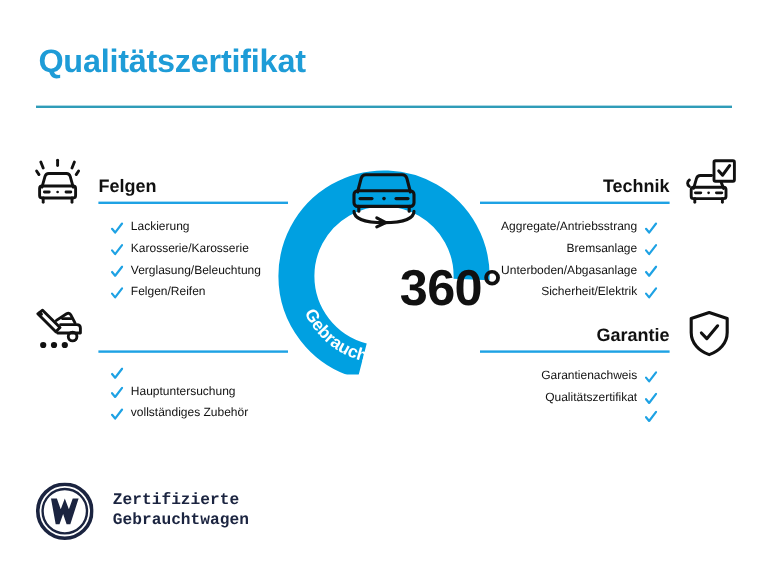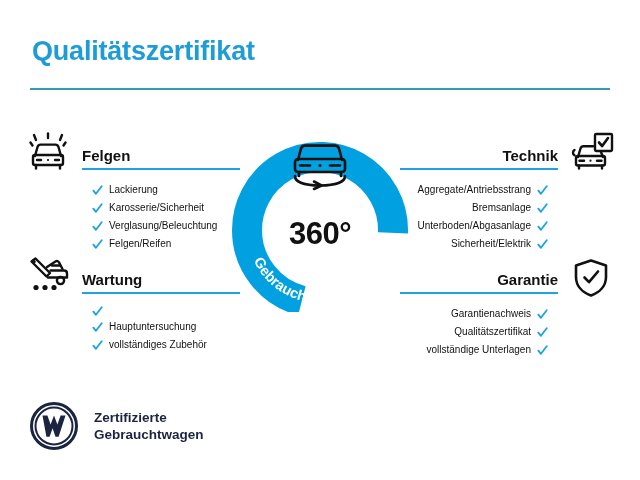"Karosserie/Sicherheit" span { text: Karosserie/Sicherheit -> Karosserie/Karosserie }
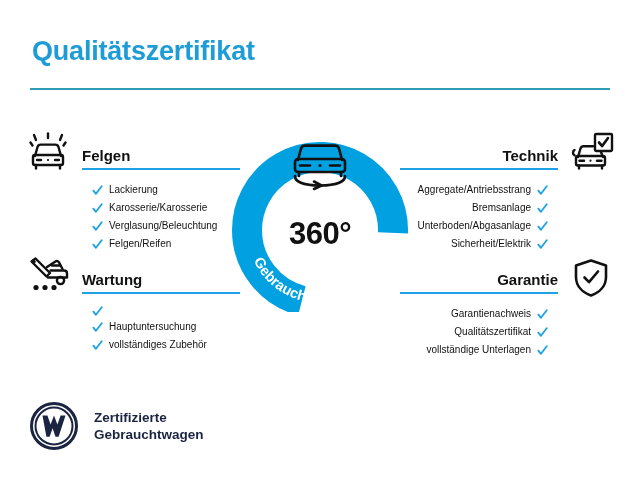"360°" .badge-value { font-size: 31px -> 42px; text-align: center -> right }
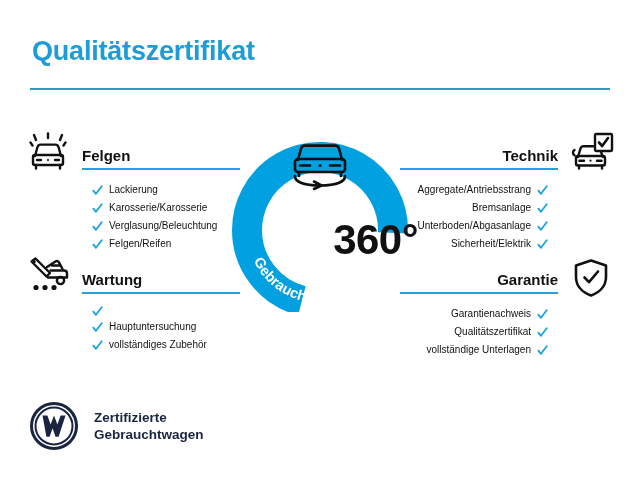"Wartung" div.sec-title { html: <div>Wartung</div> -> none }
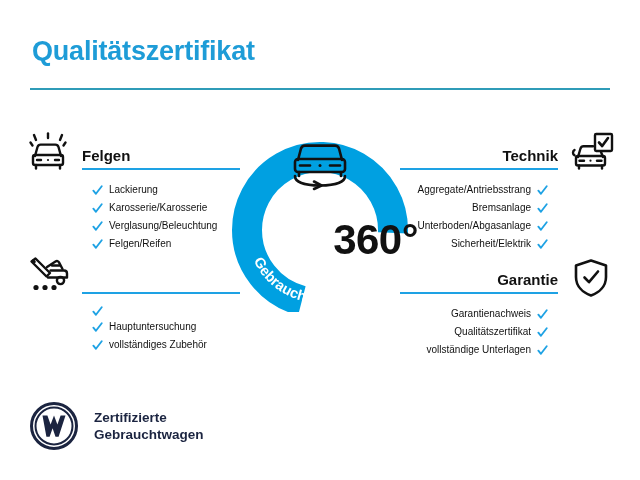"vollständige Unterlagen" span { html: <span>vollständige Unterlagen</span> -> none }
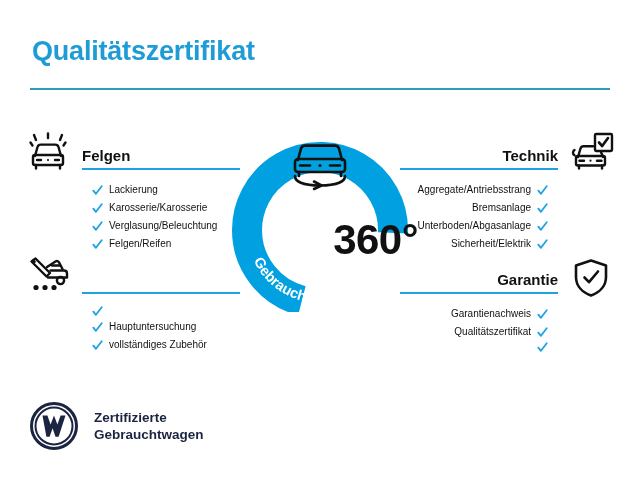"Zertifizierte" .vw-text { font-family: none -> Liberation Mono, monospace }
